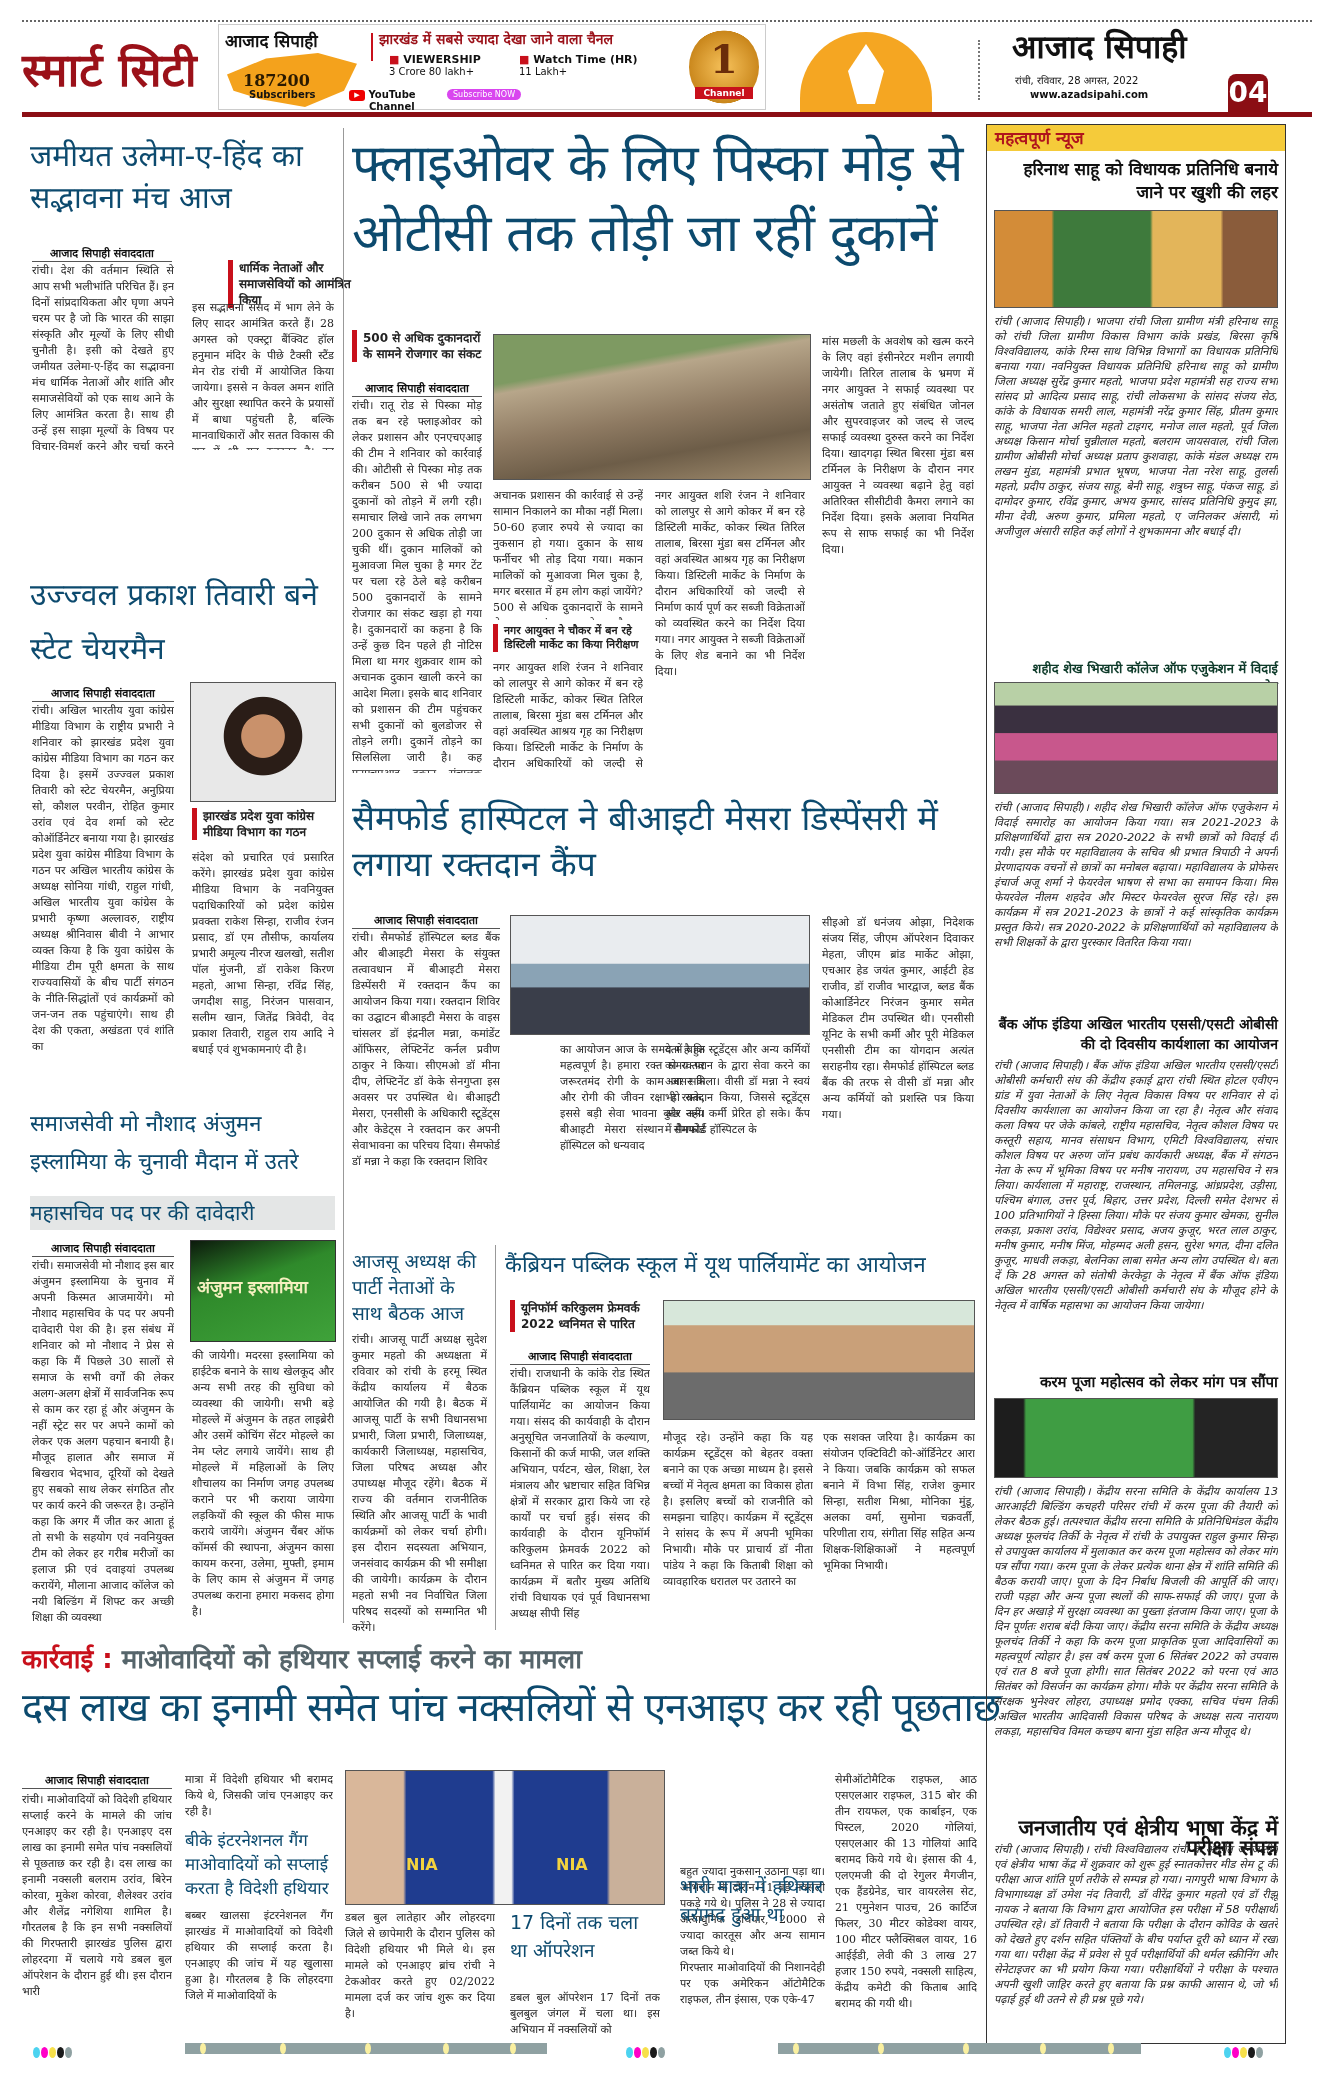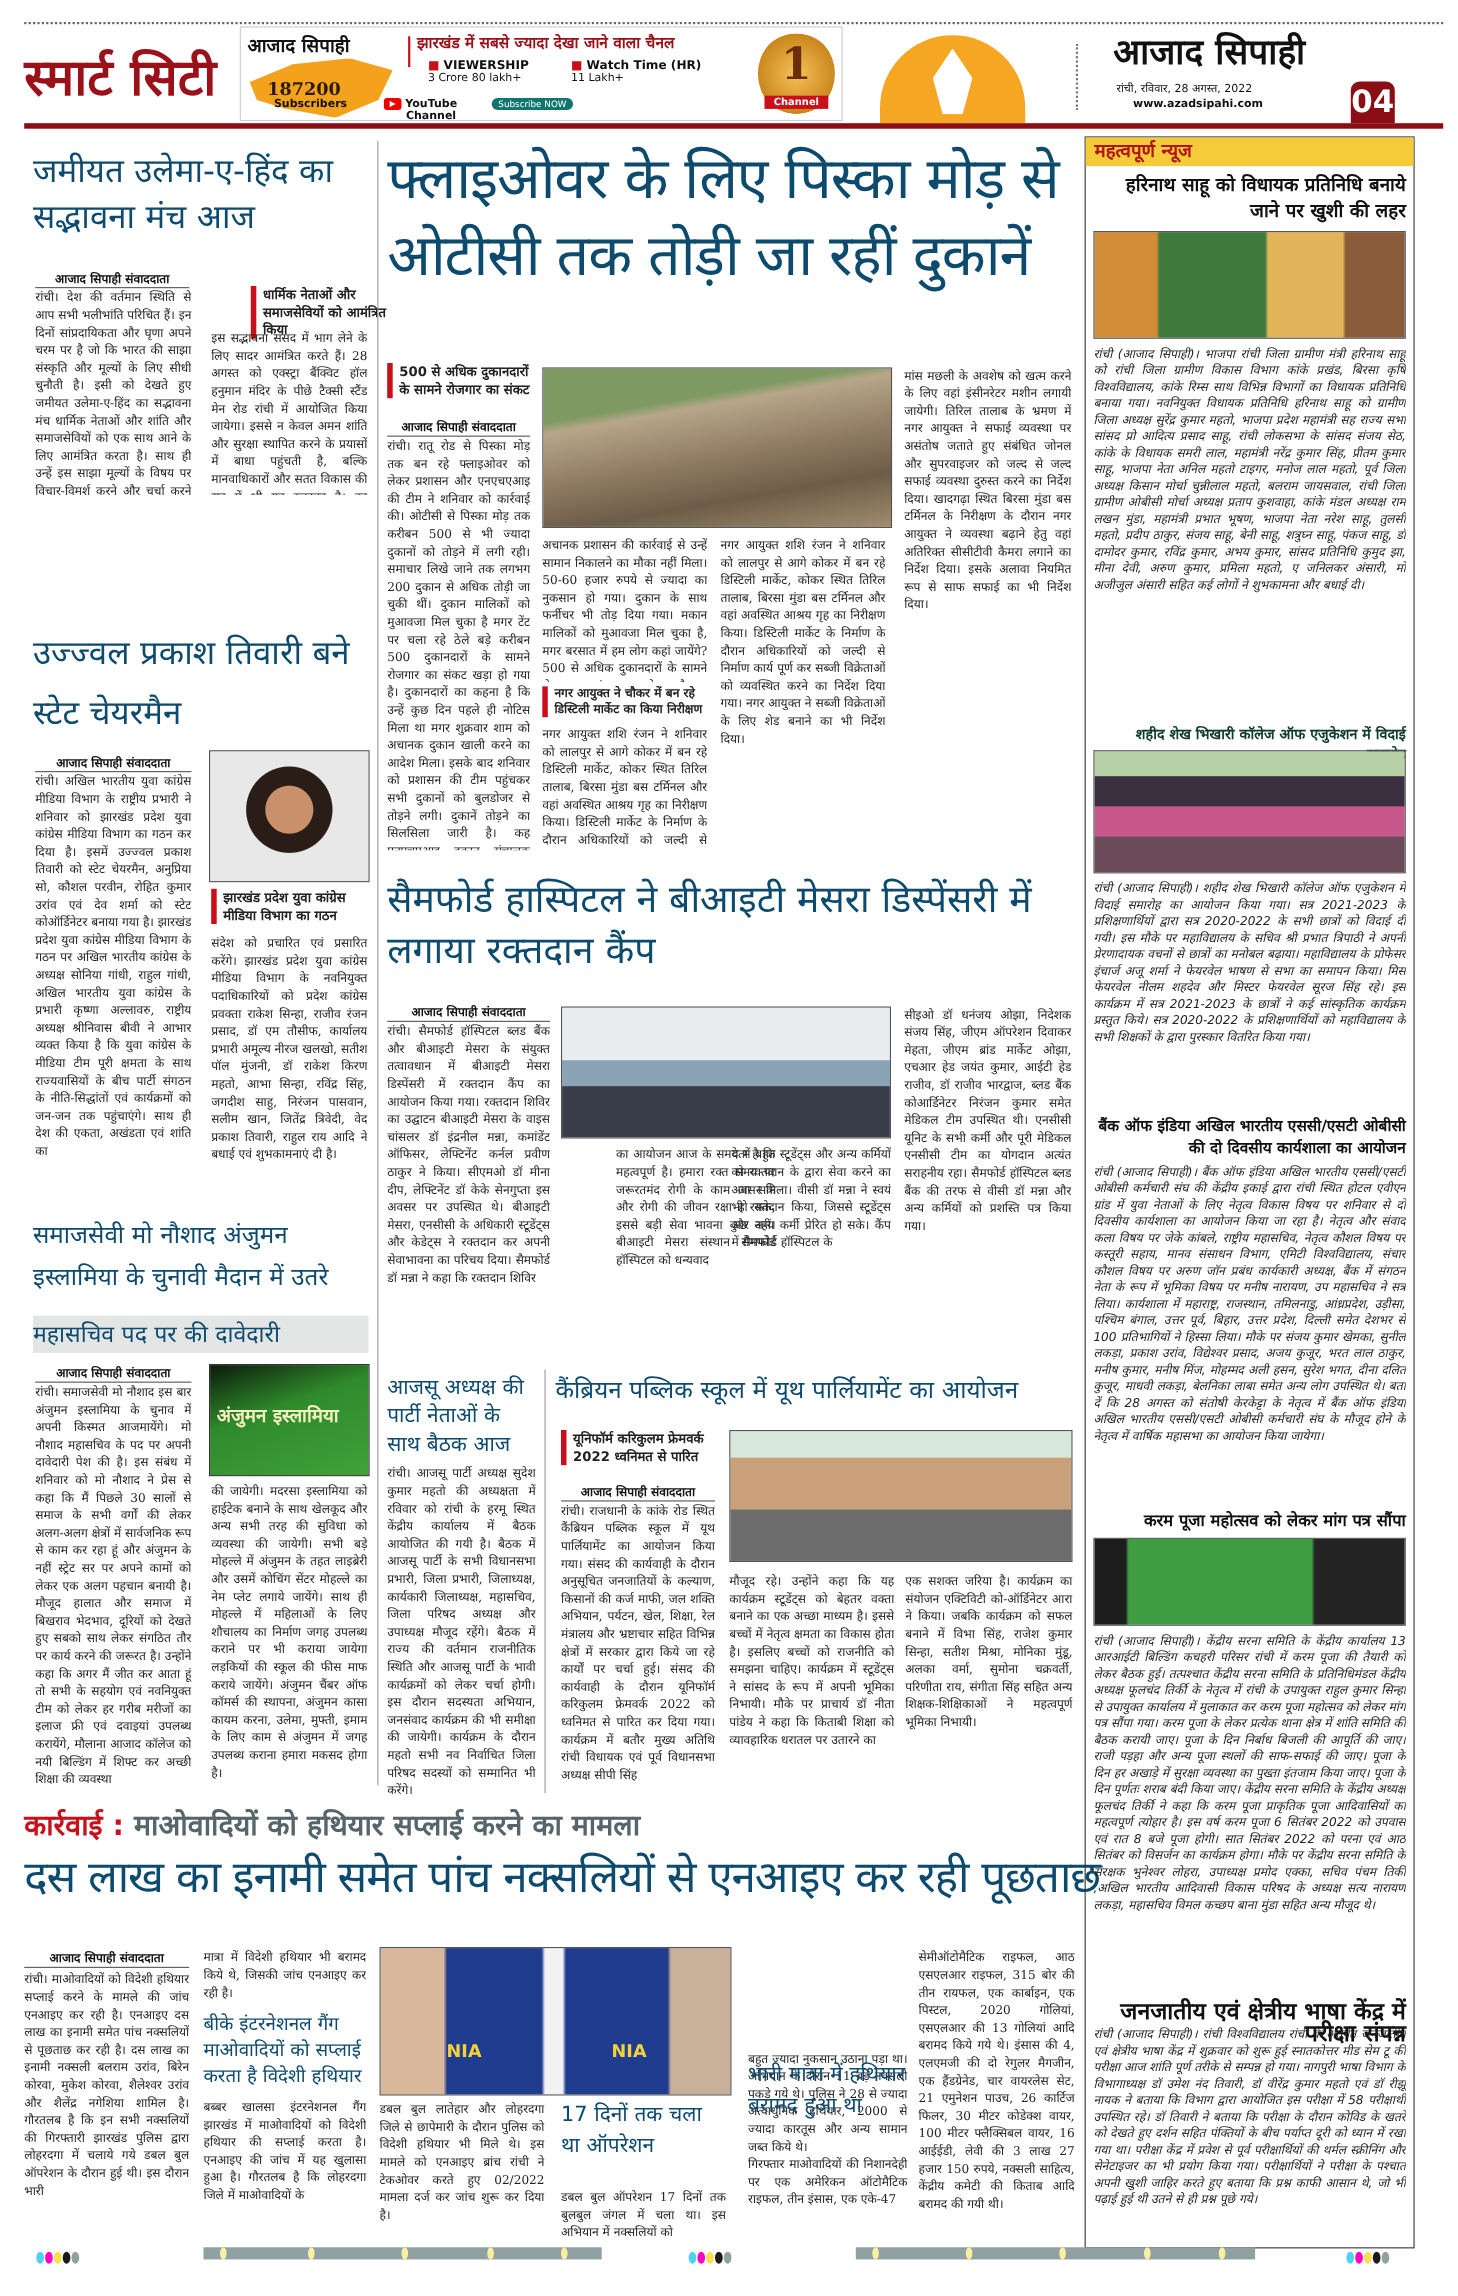"Subscribe NOW" .ad-sub-btn { background: #0f766e -> #d946ef }
